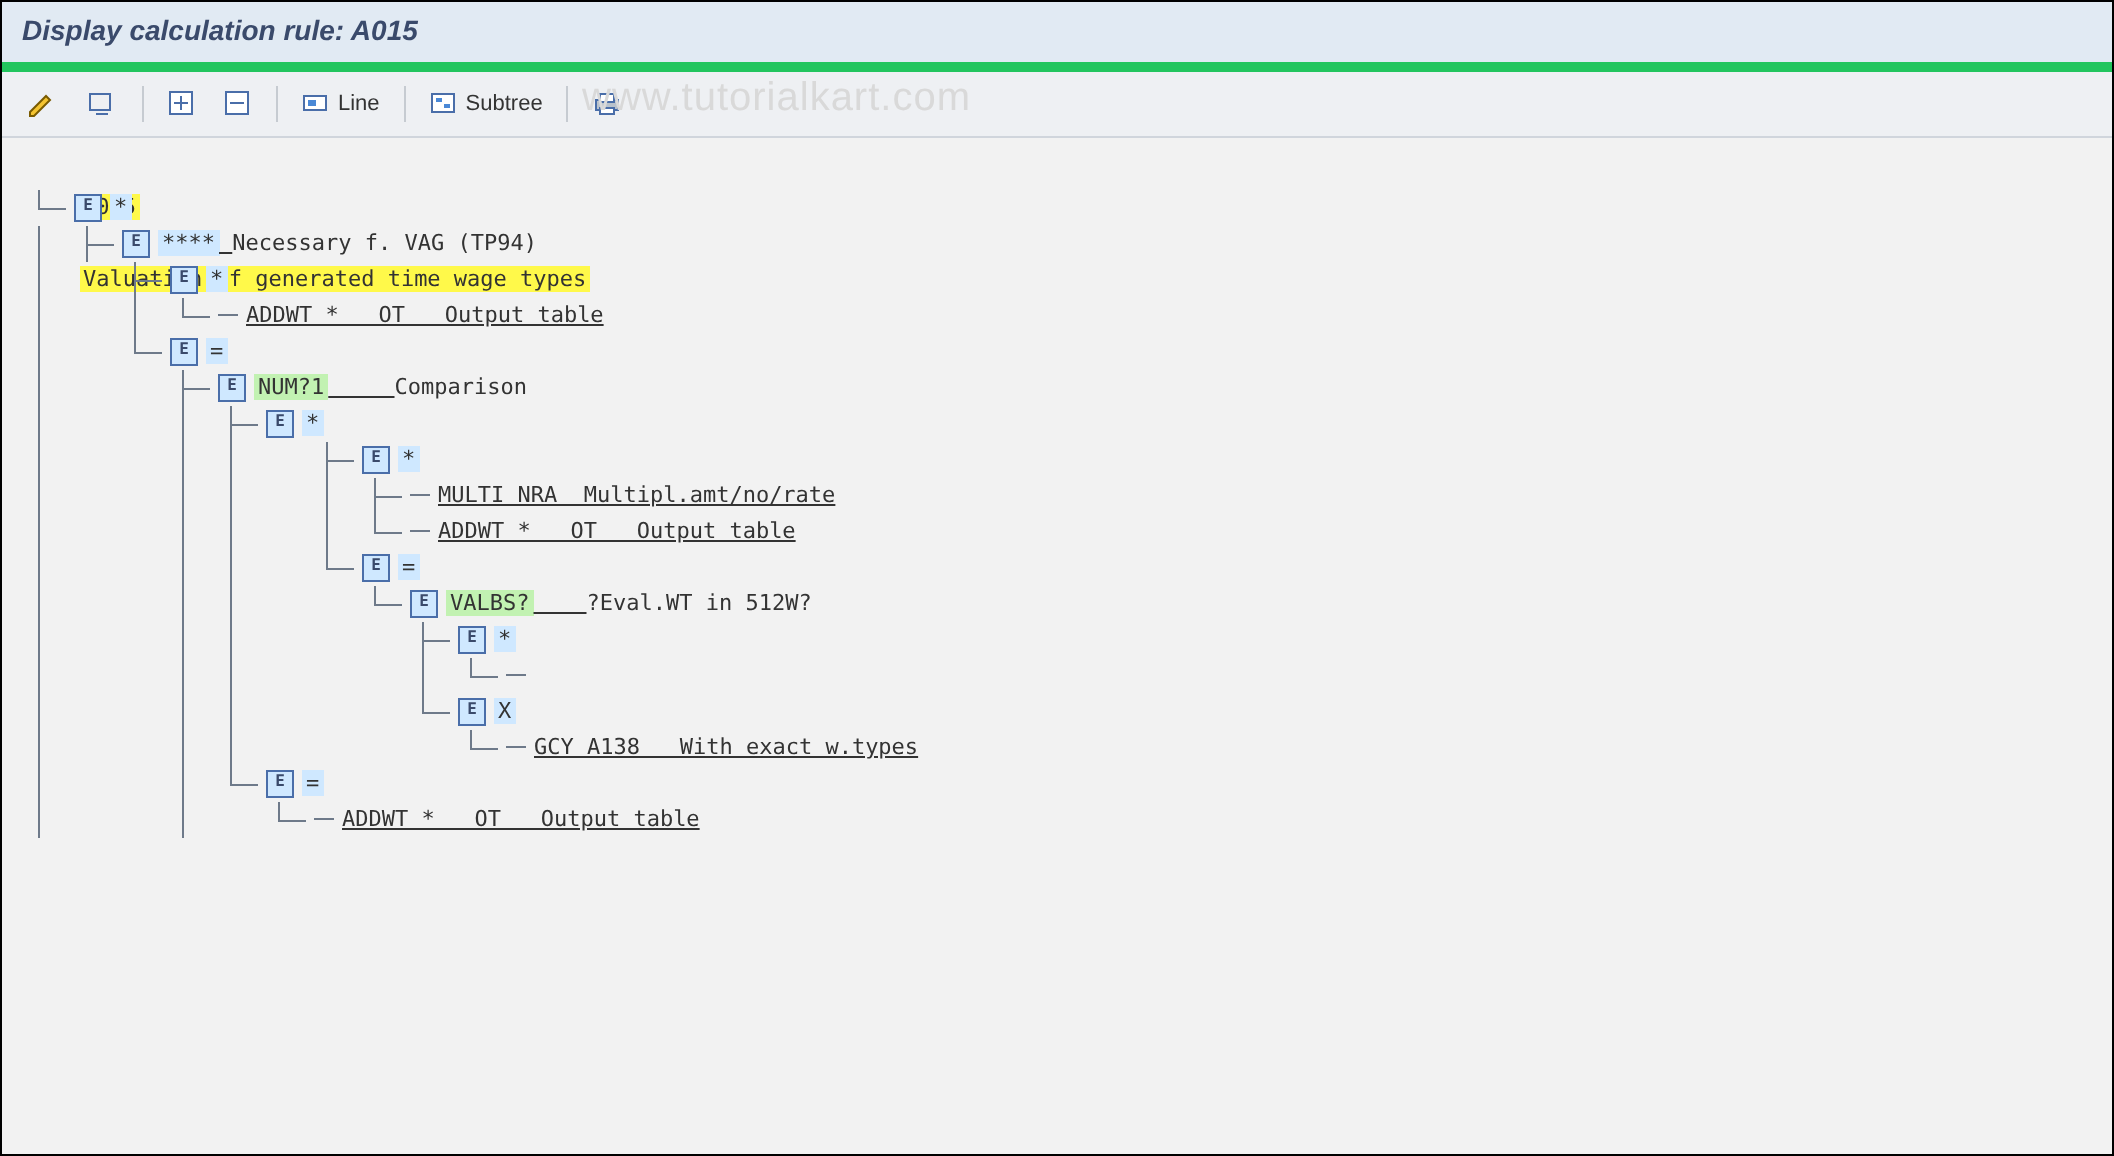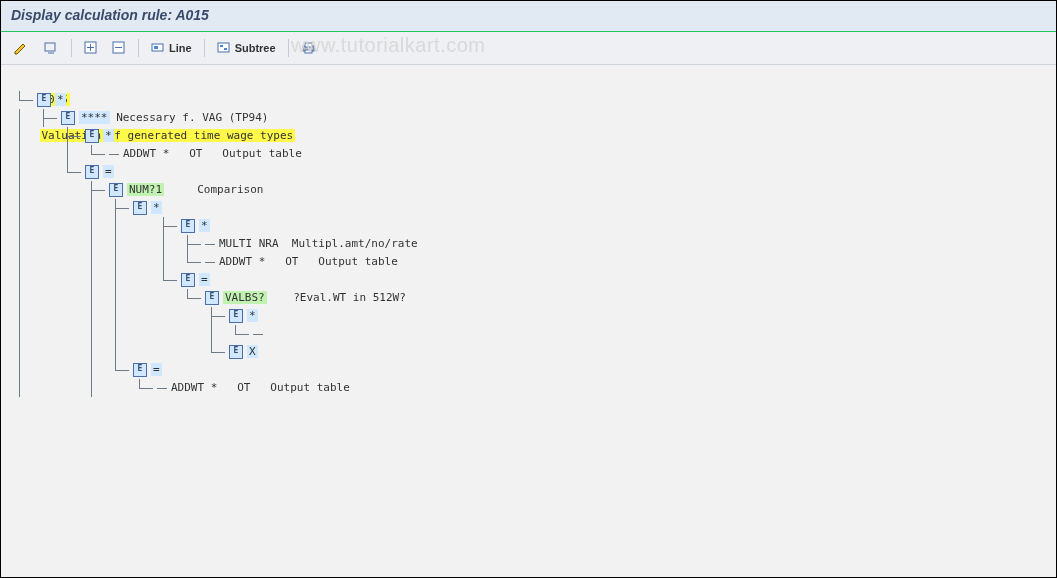"Display calculation rule: A015" .titlebar { border-bottom: 1px solid #22c55e -> 5px solid #22c55e }
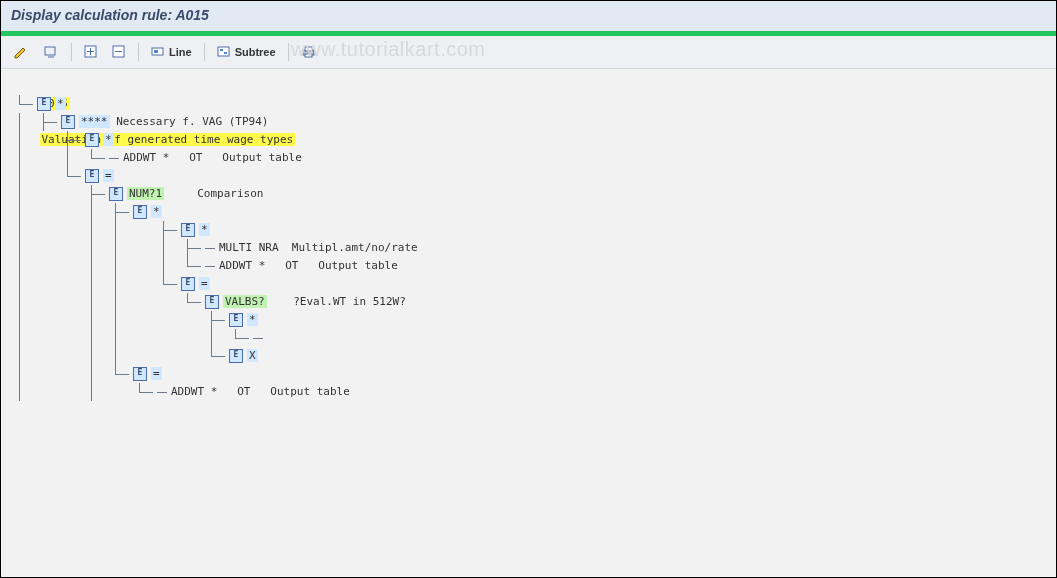"Line" .tbtn.labeled { font-weight: bold -> none }
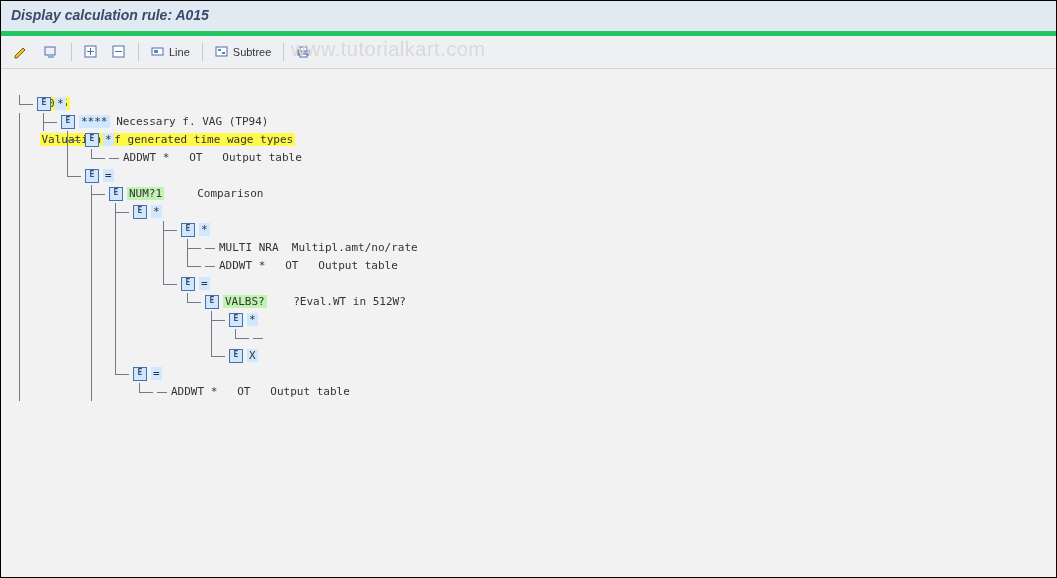"ADDWT * OT Output table" .code { text-decoration: none -> underline }
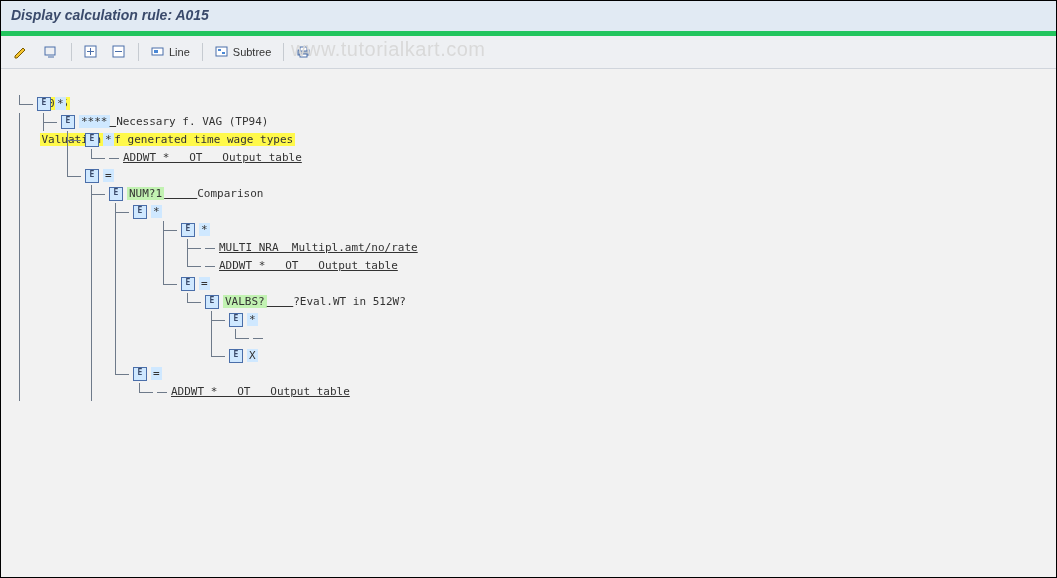"GCY A138 With exact w.types" div.row { html: none -> <div><span></span><span></span><span></span><span></span><span></span><span></span><span></span><span></span><span></span><span></span><span></span><span>GCY A138 With exact w.types</span></div> }
